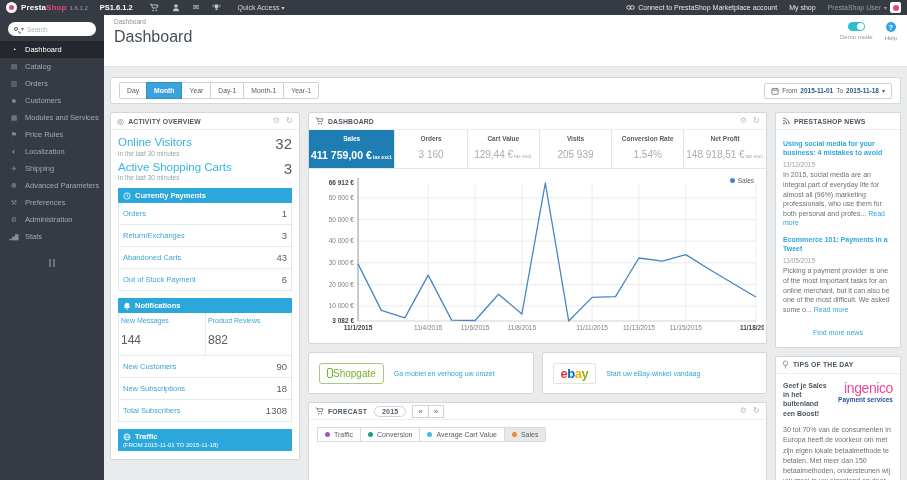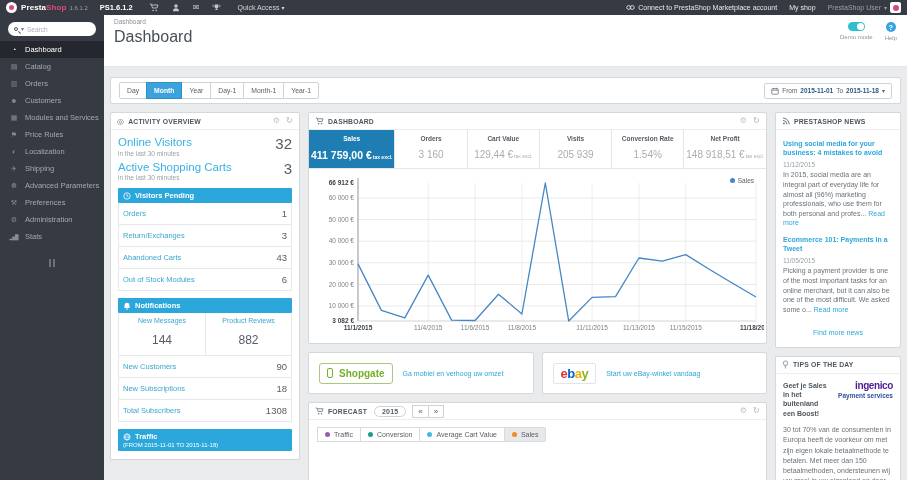"Visitors Pending" span { text: Visitors Pending -> Currently Payments }
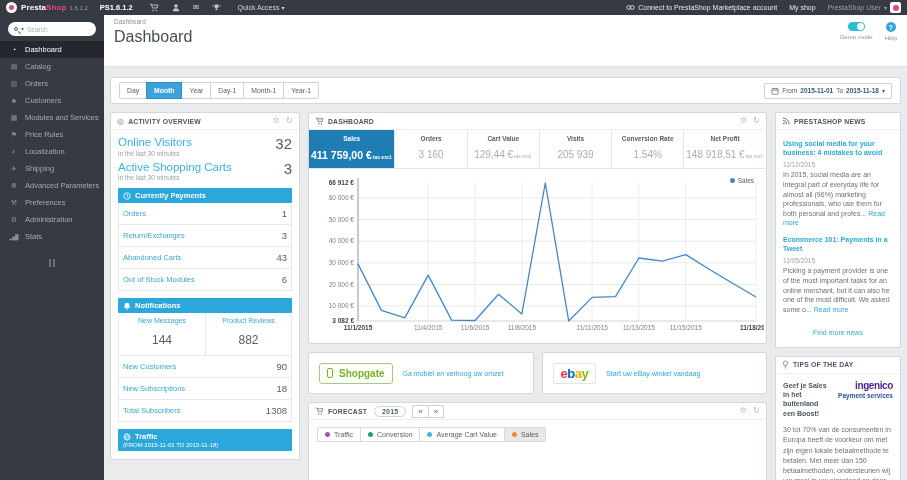"Out of Stock Modules" span.rlabel { text: Modules -> Payment }
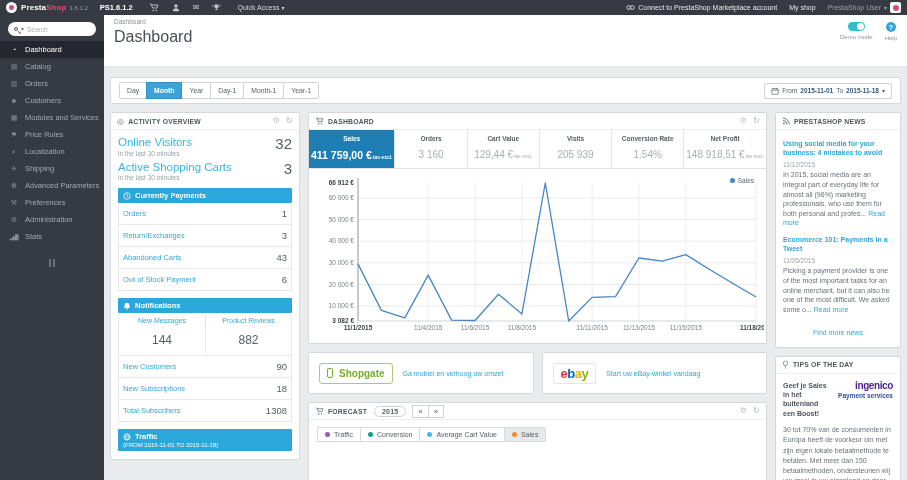"144" .notif { text-align: center -> none }
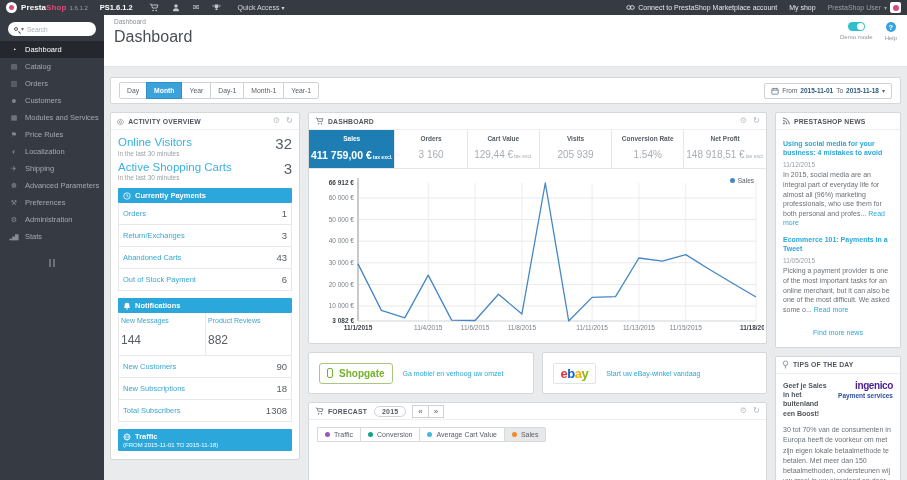"Shopgate" .shopgate-logo { font-weight: bold -> normal; gap: 6px -> 0 }
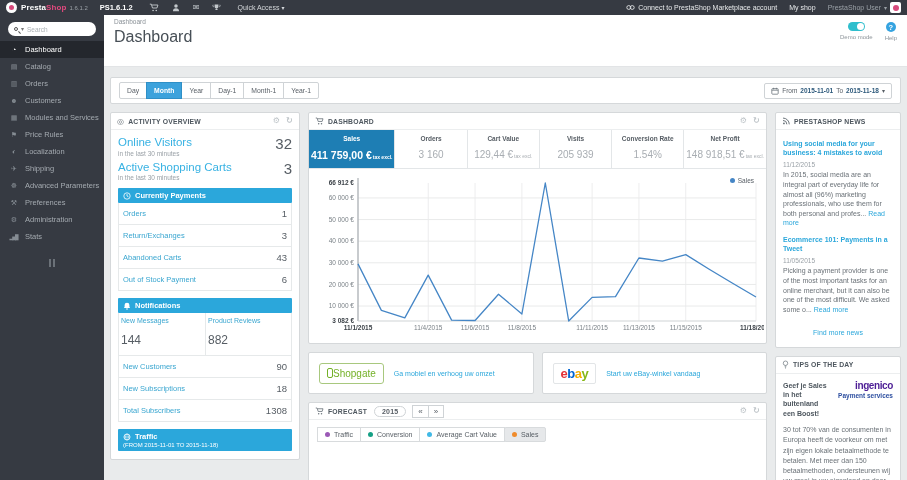"ingenico" .ing-main { color: #4c1d95 -> #ec4899; font-size: 10px -> 14px; font-weight: bold -> normal }
